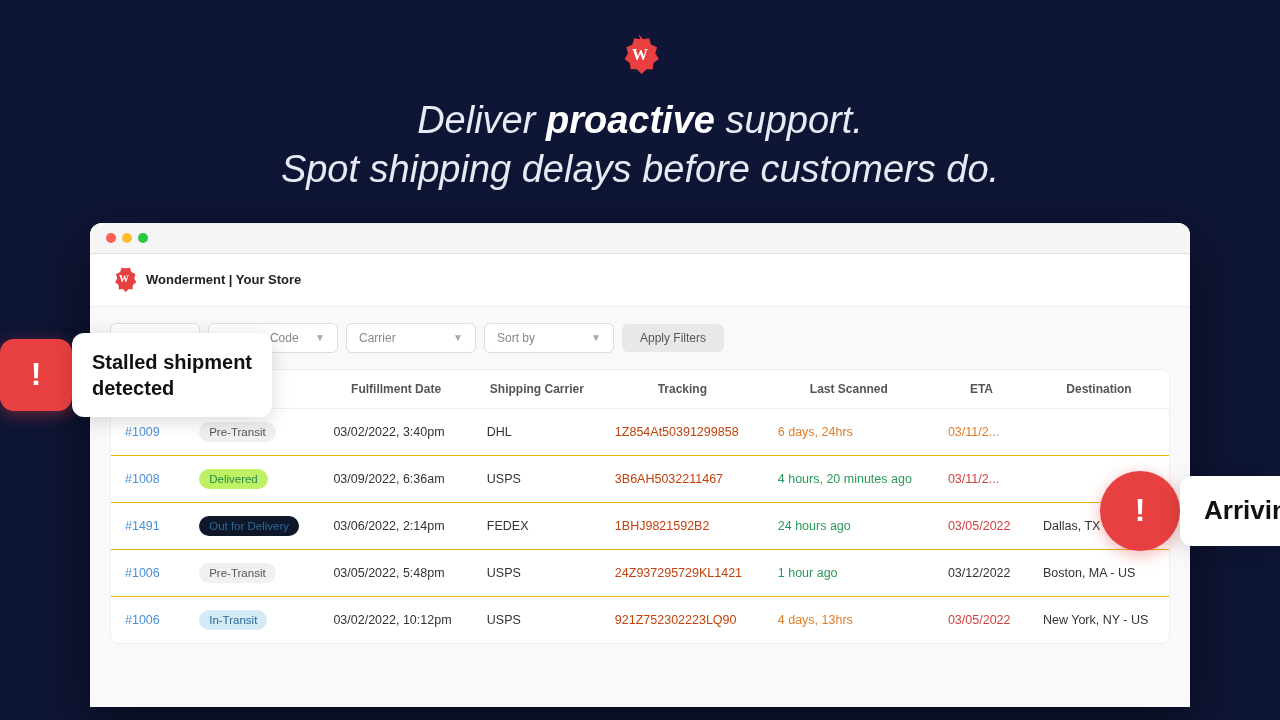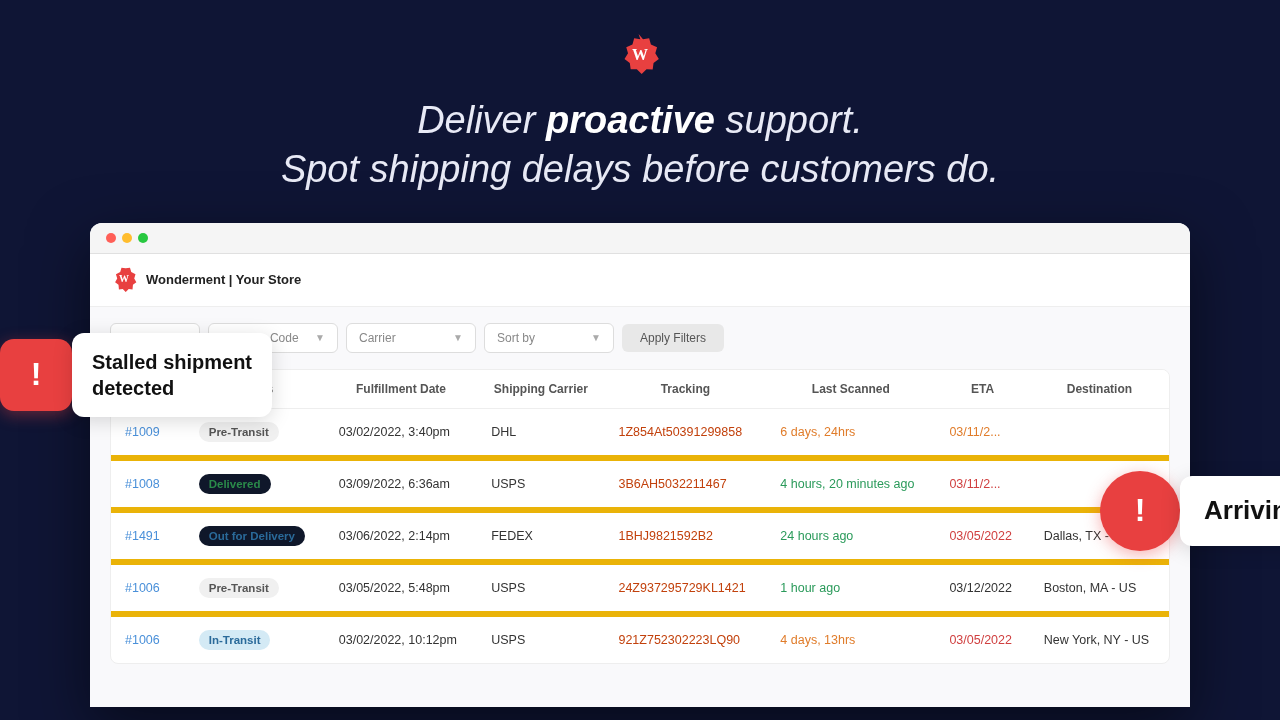"#1009" tbody tr { border-bottom: 6px solid #eab308 -> 1px solid #eab308 }
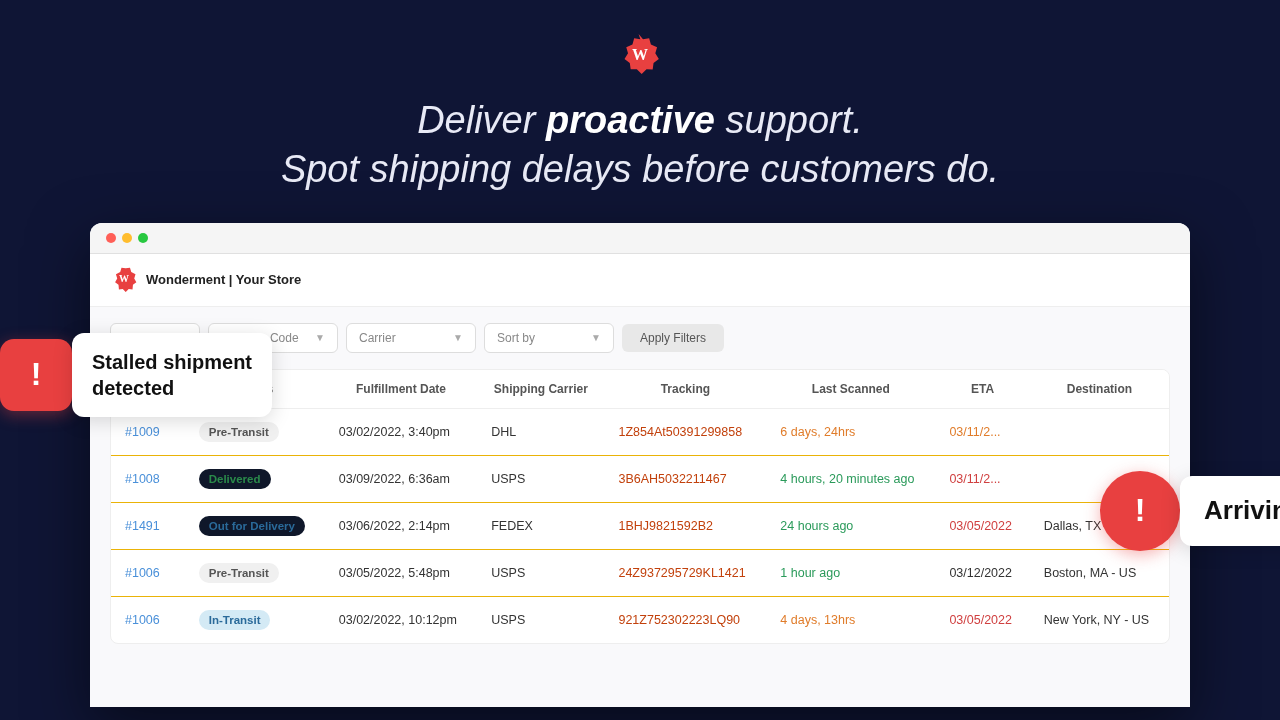"Pre-Transit" .badge { font-weight: 700 -> 400 }
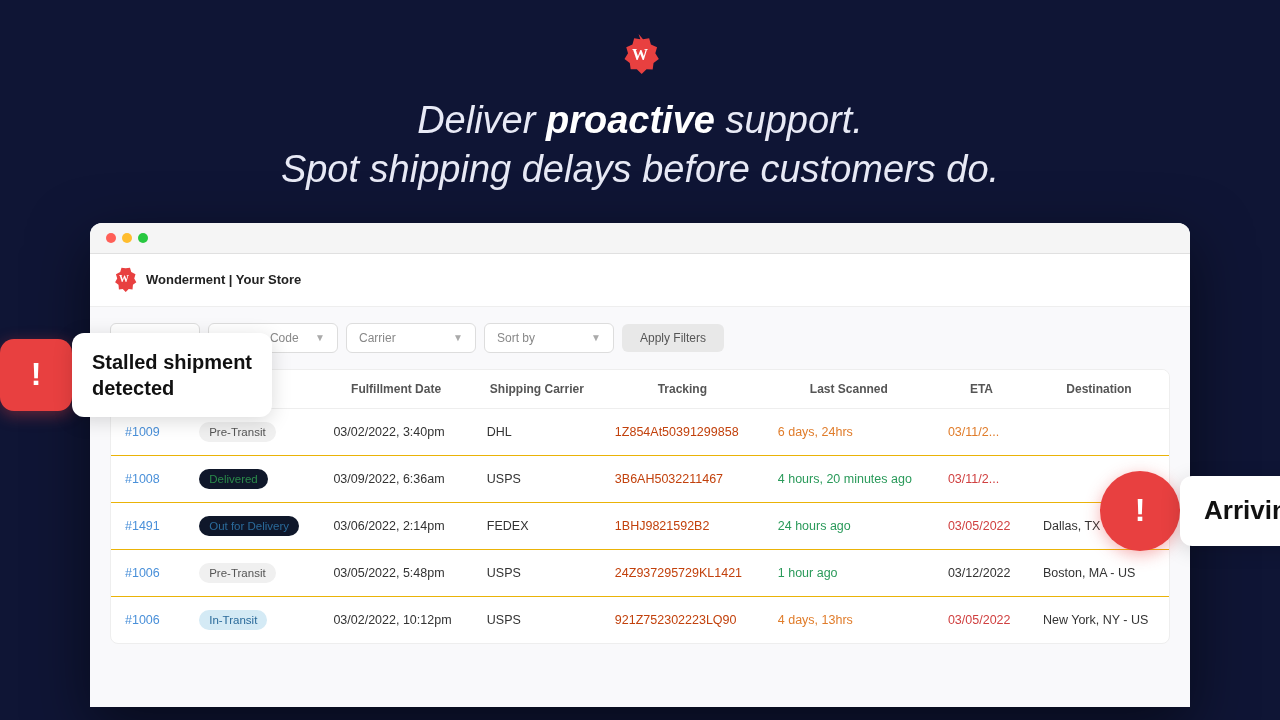"Delivered" .badge-delivered { background: #0f172a -> #bef264 }
